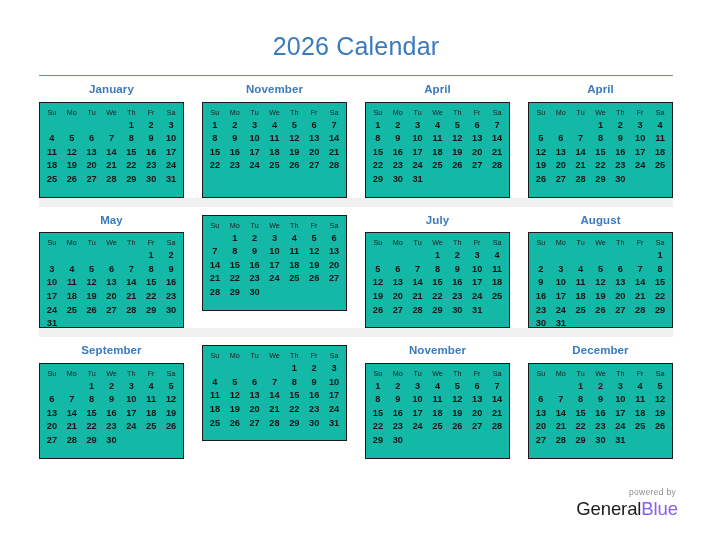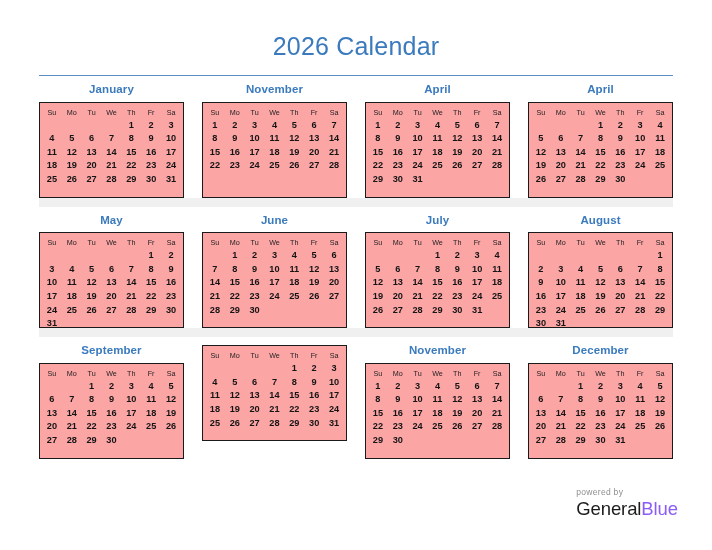"Su" .month-box { background: #fca5a5 -> #14b8a6 }
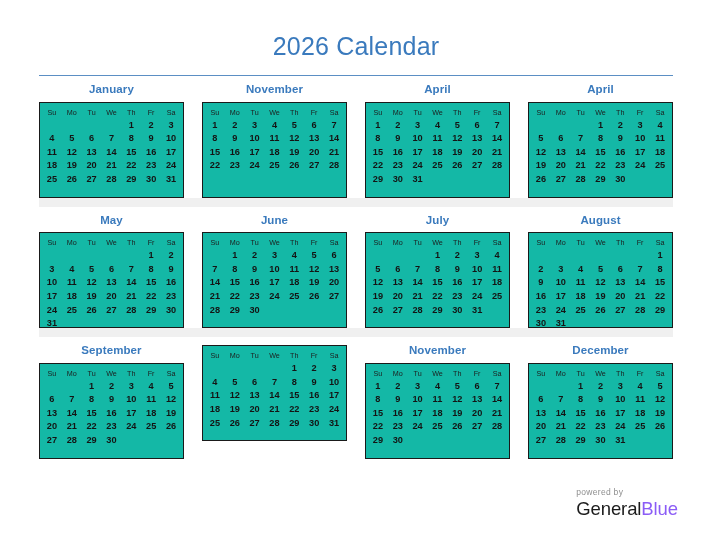"June" div.month-name { html: <div>June</div> -> none }
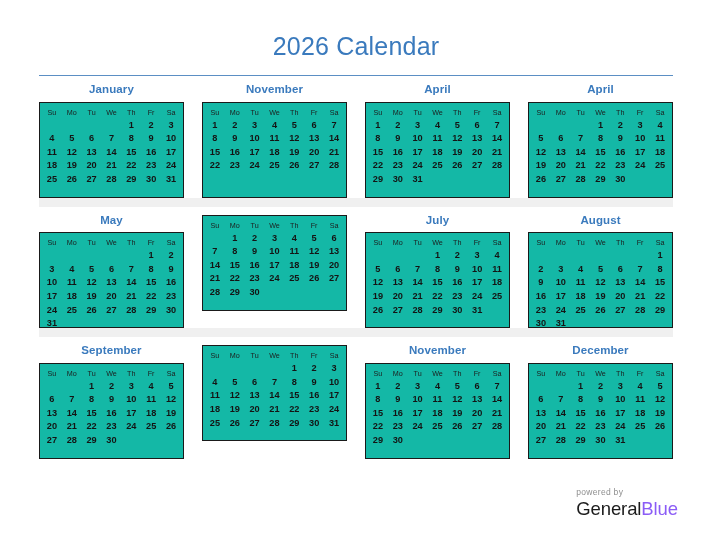"powered by" .footer { text-align: none -> right }
